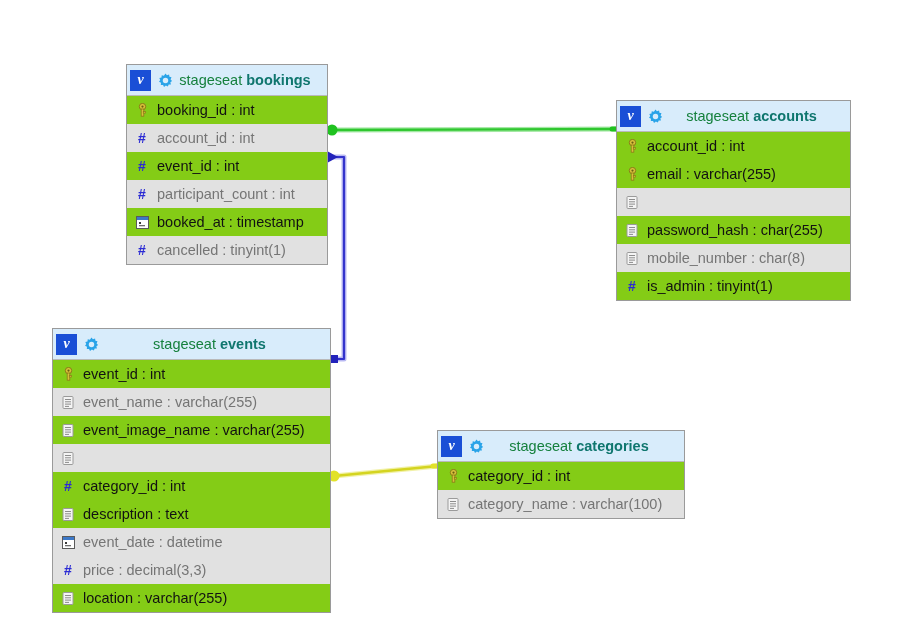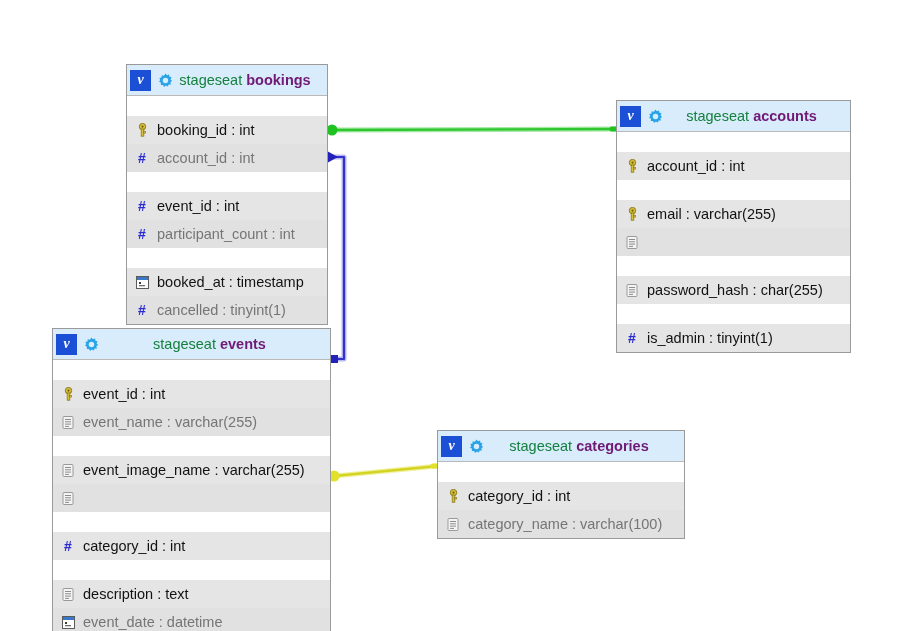"bookings" .tbl-title .tname { color: #701a75 -> #0f766e }
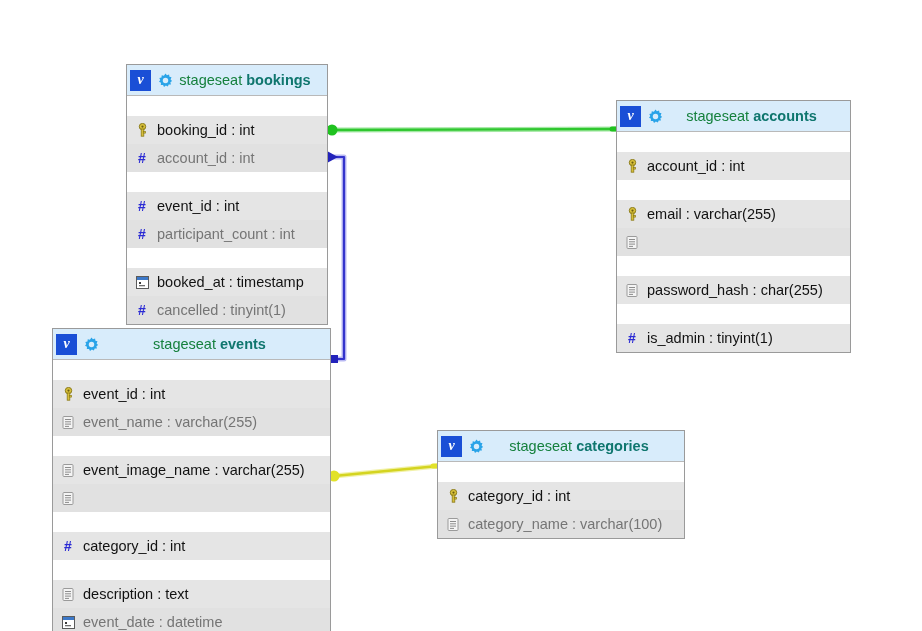"booking_id : int" .col-row.odd { background: #e5e5e5 -> #84cc16; margin-top: 20px -> none }
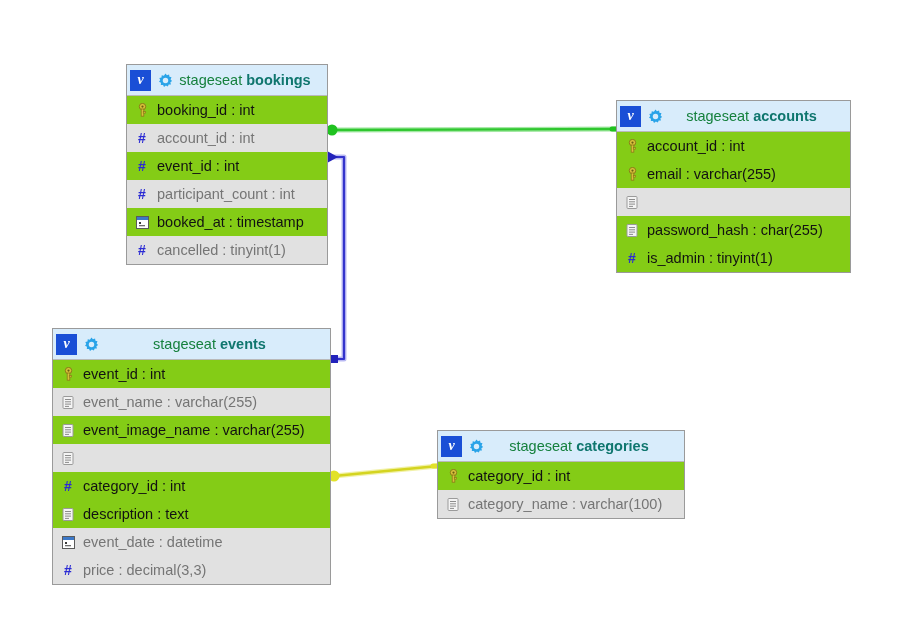"mobile_number : char(8)" div.col-row { html: none -> <div> <span> <svg> <rect></rect> <rect></rect> <rect></rect> <rect></rect> <rect></rect> </svg> </span> <span>mobile_number : char(8)</span> </div> }
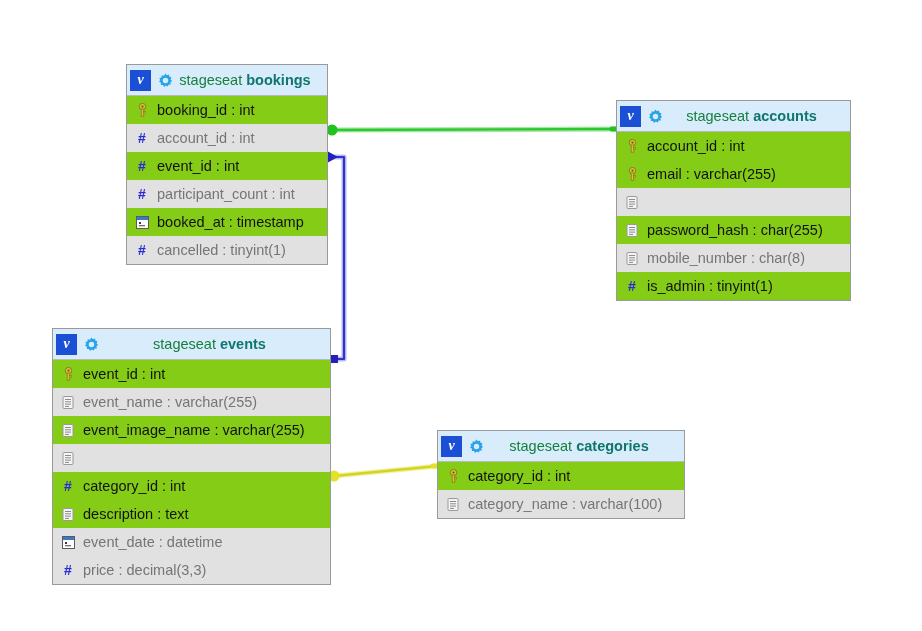"location : varchar(255)" div.col-row { html: none -> <div> <span> <svg> <rect></rect> <rect></rect> <rect></rect> <rect></rect> <rect></rect> </svg> </span> <span>location : varchar(255)</span> </div> }
